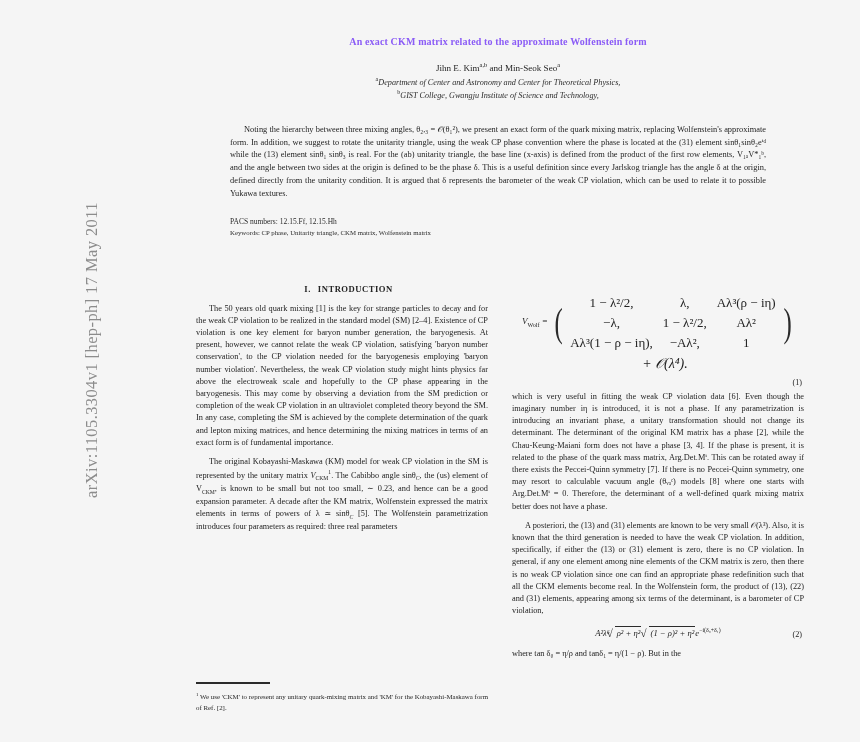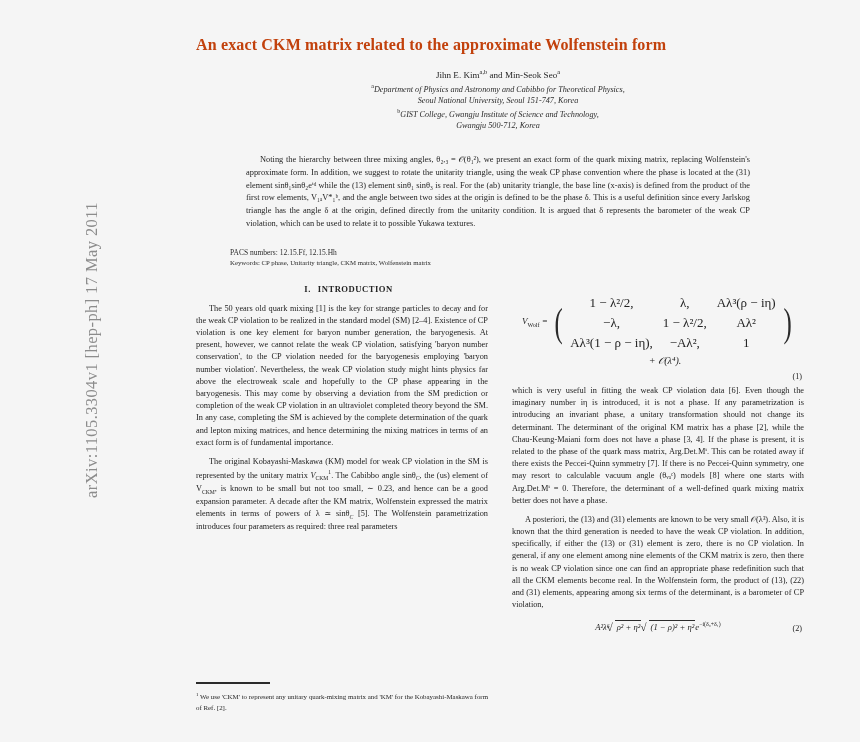"An exact CKM matrix related" .title { color: #c2410c -> #8b5cf6; font-size: 16px -> 10px; text-align: none -> center }
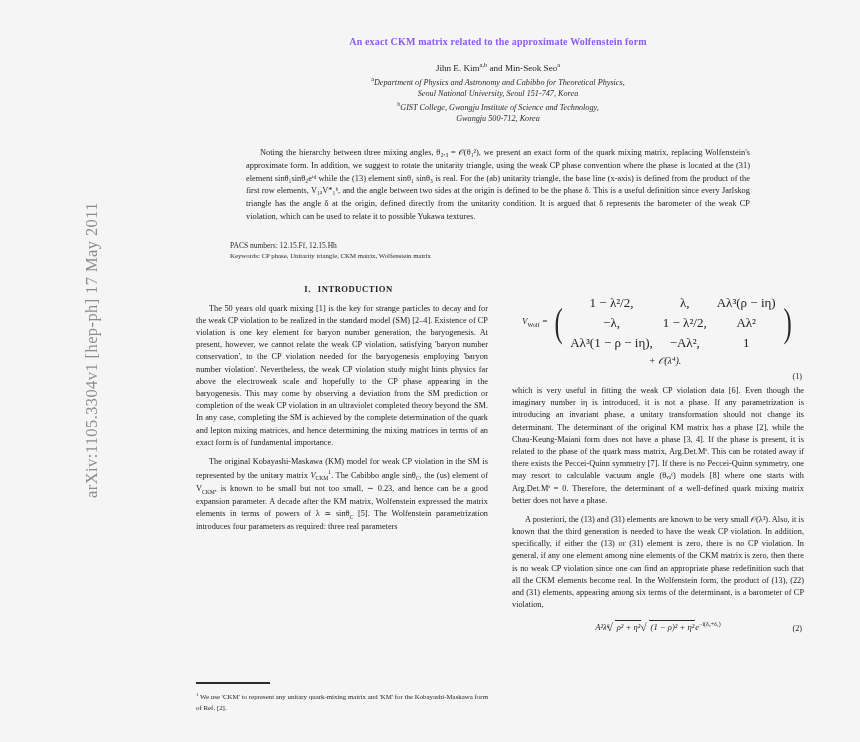"Department of Physics and Astronomy" span { text: Physics and Astronomy and Cabibbo -> Center and Astronomy and Center }
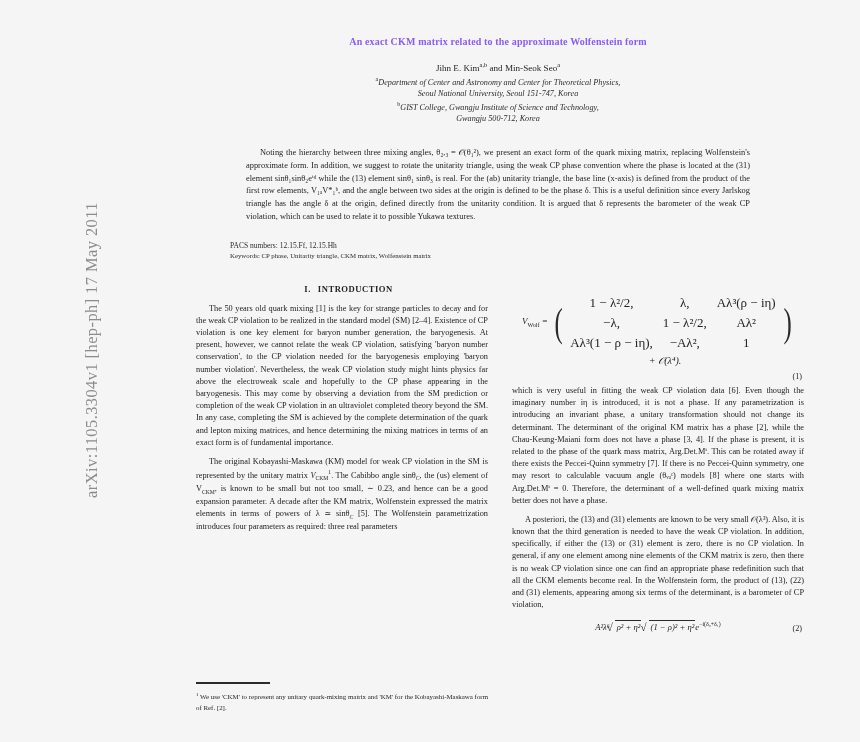"Seoul National University, Seoul" div { html: <div>Seoul National University, Seoul 151-747, Korea</div> -> none }
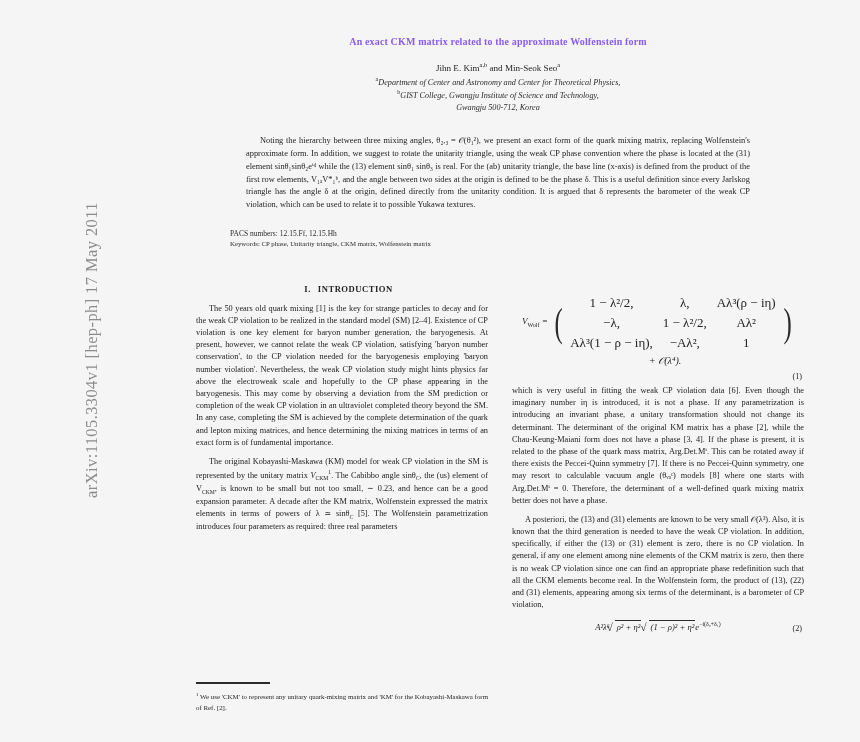"Gwangju 500-712, Korea" div { html: <div>Gwangju 500-712, Korea</div> -> none }
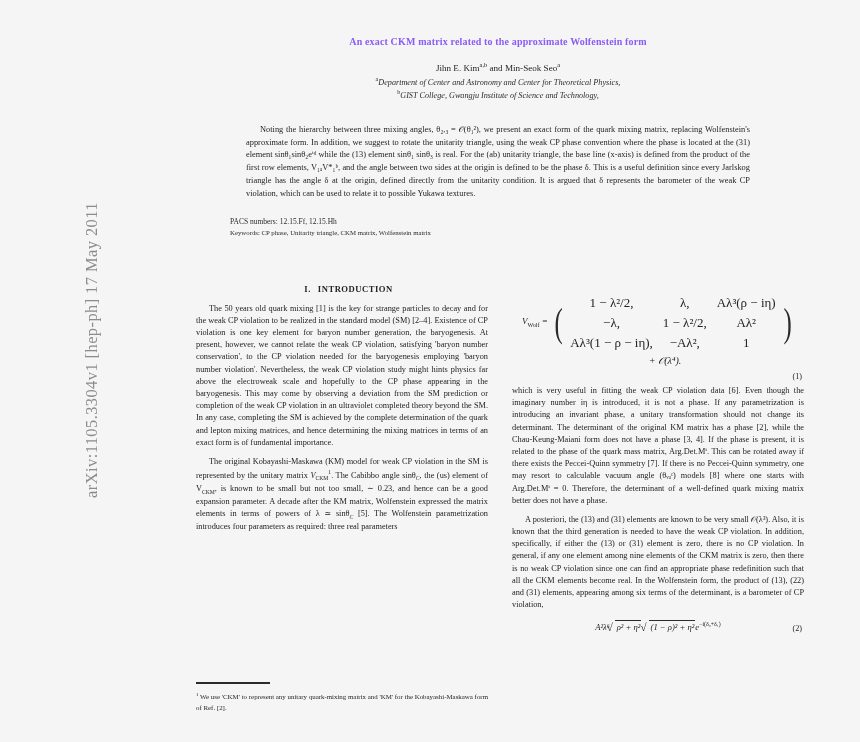"Noting the hierarchy between three" .abstract p { margin: 16px -> 0 }
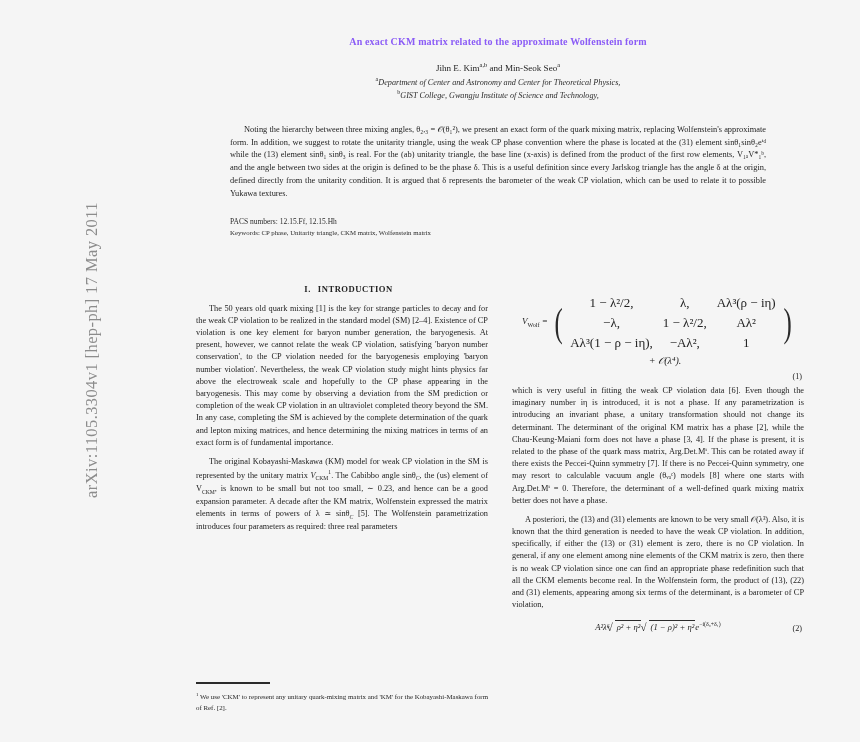"+ 𝒪(λ⁴)." .eq-tail { font-size: 10px -> 14px }
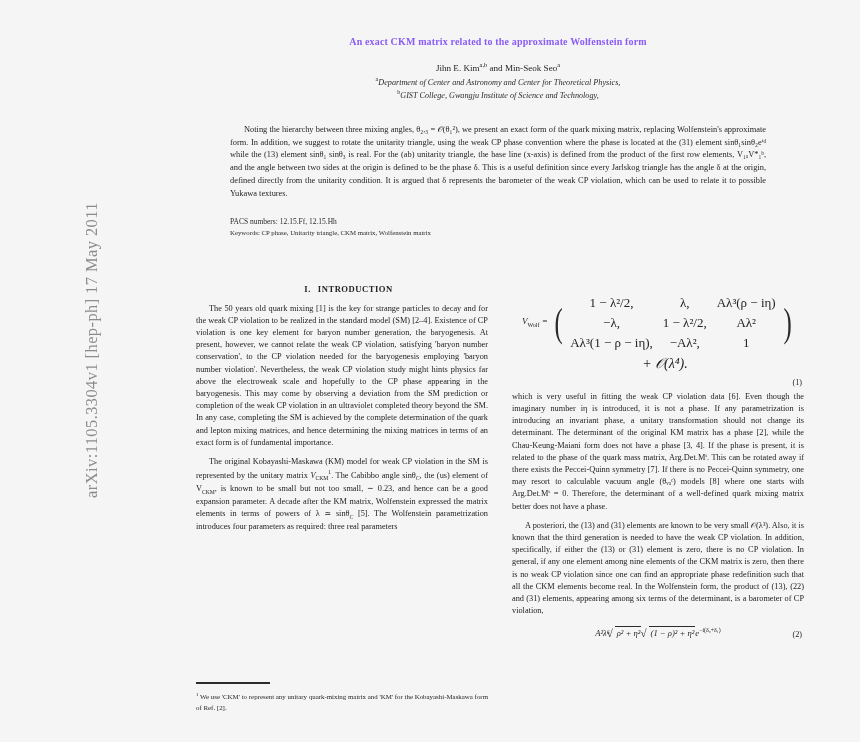"where tan δ₀ = η/ρ" p.noindent { html: none -> <p>where tan δ₀ = η/ρ and tanδ₁ = η/(1 − ρ). But in the</p> }
